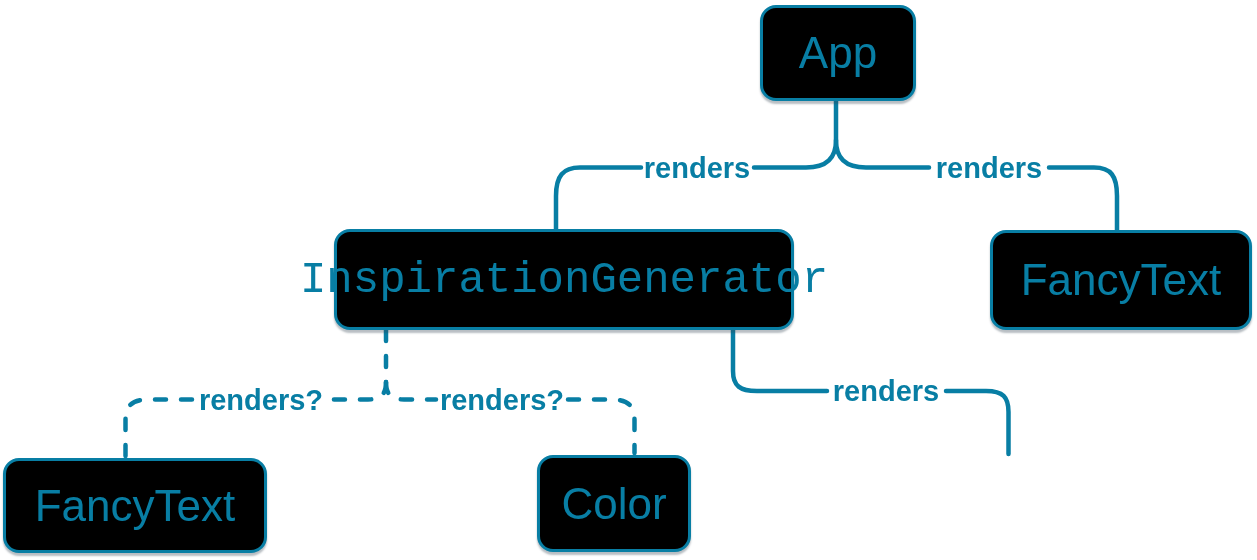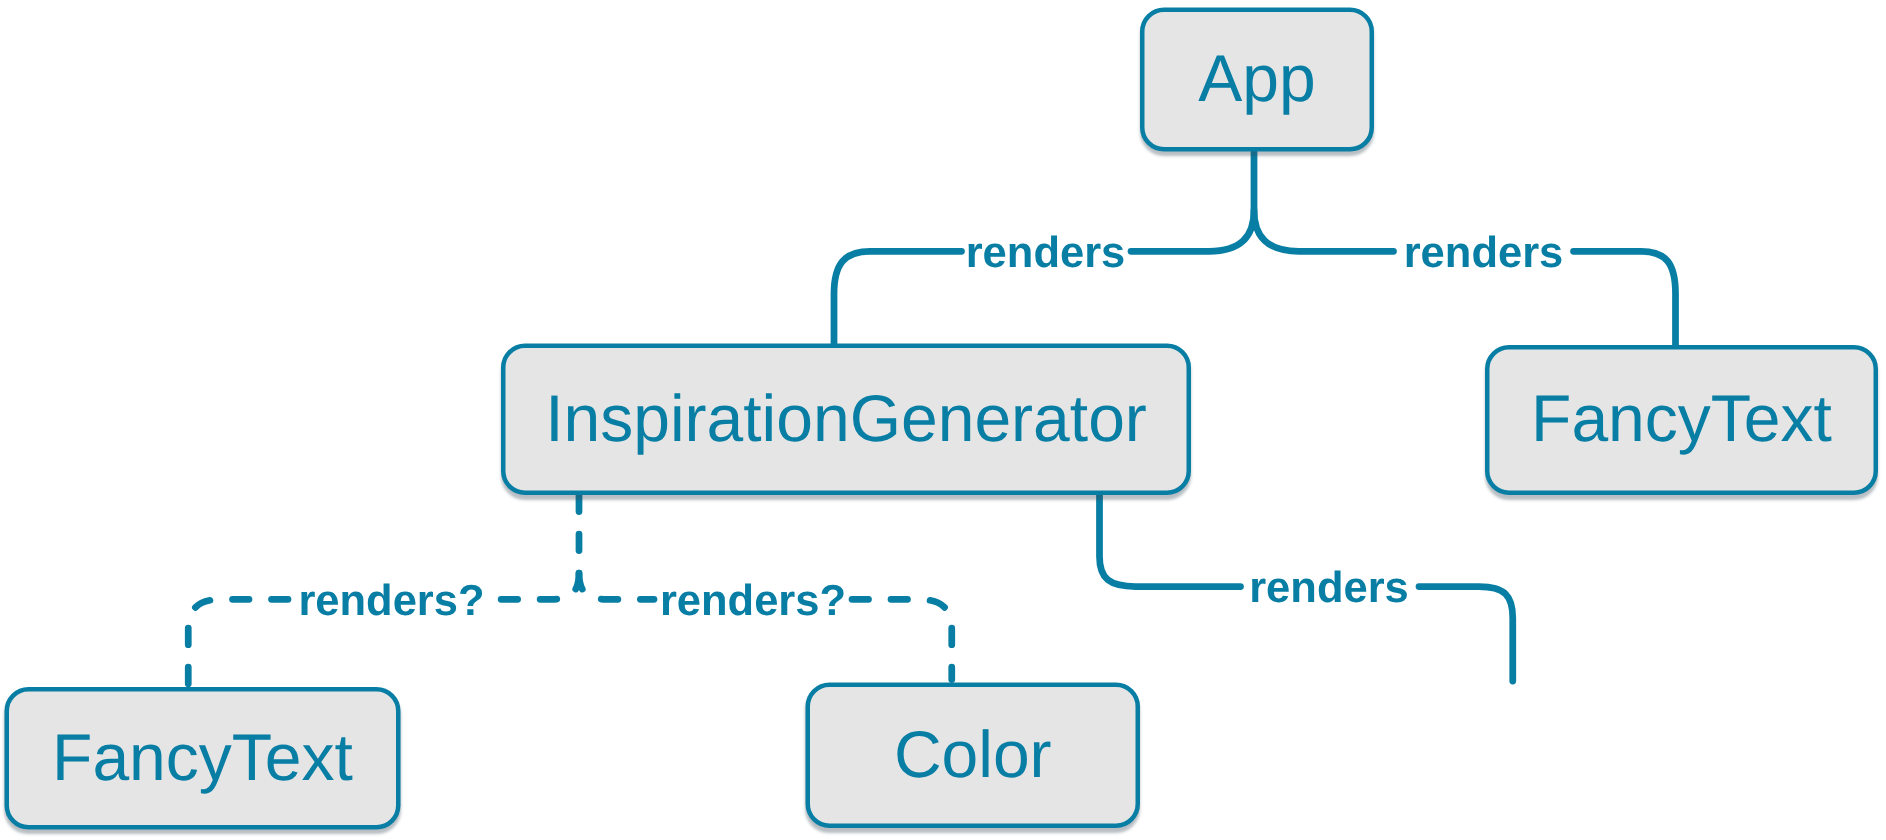"App" .node { background: #e5e5e5 -> #000000 }
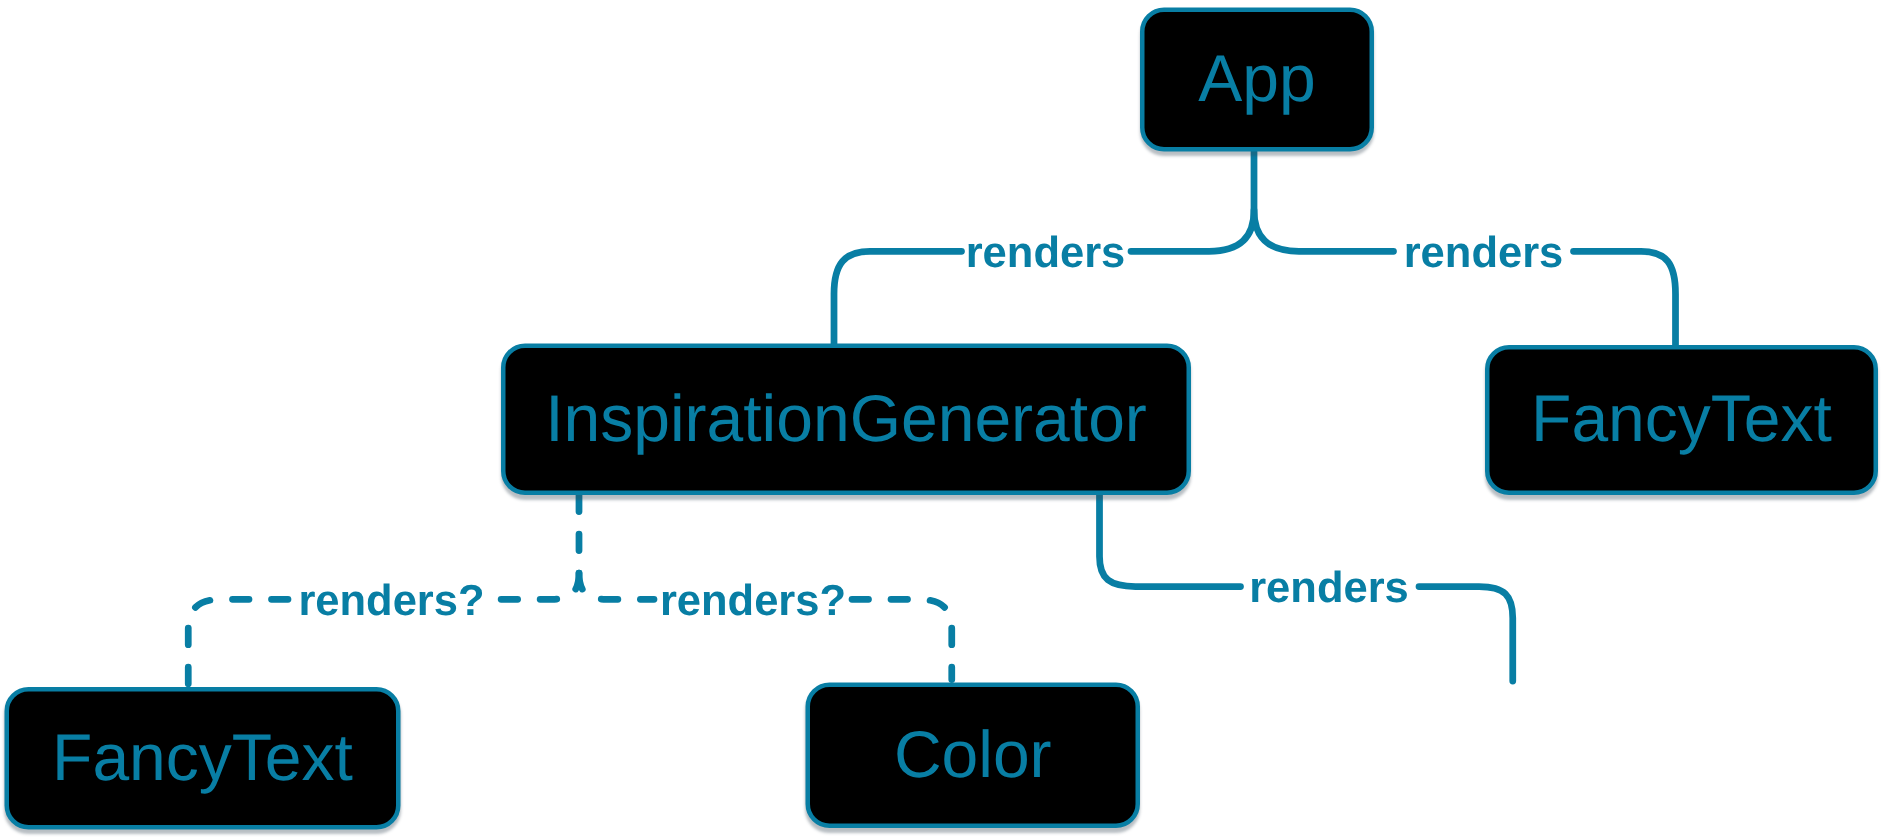"InspirationGenerator" .node-inspiration { font-family: none -> Liberation Mono, monospace }
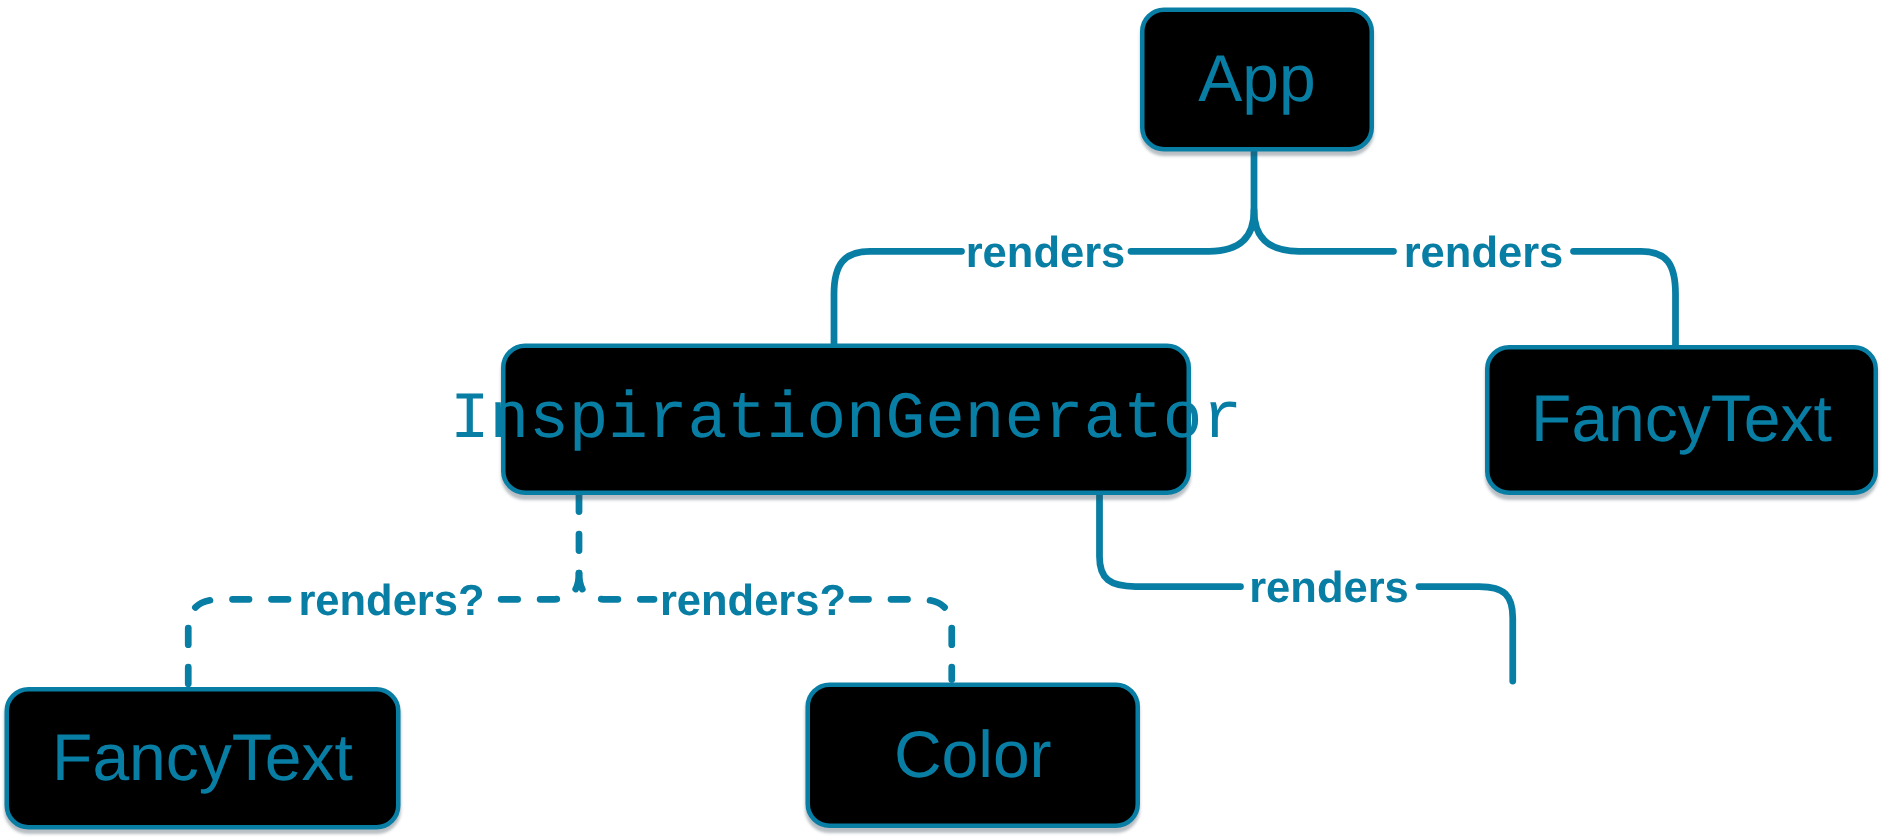"Color" .node-color { width: 223px -> 154px }
